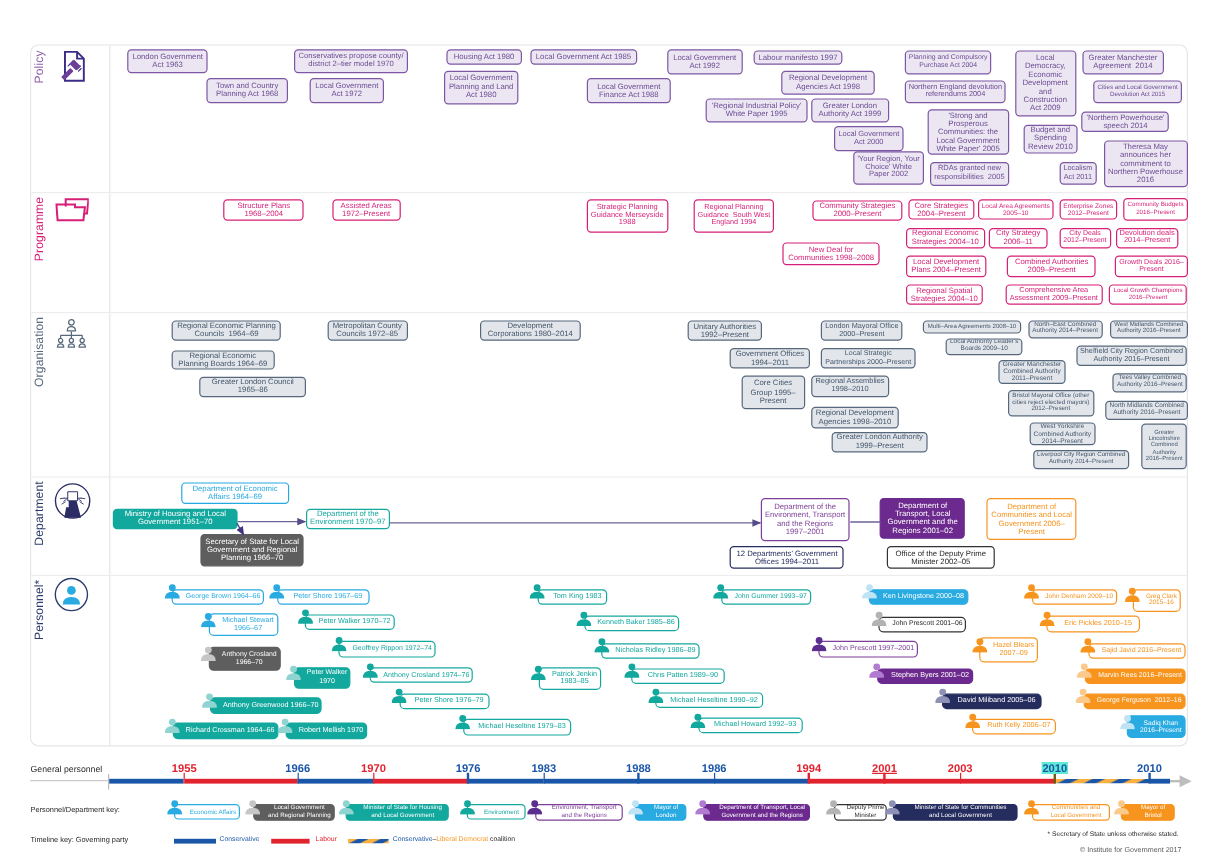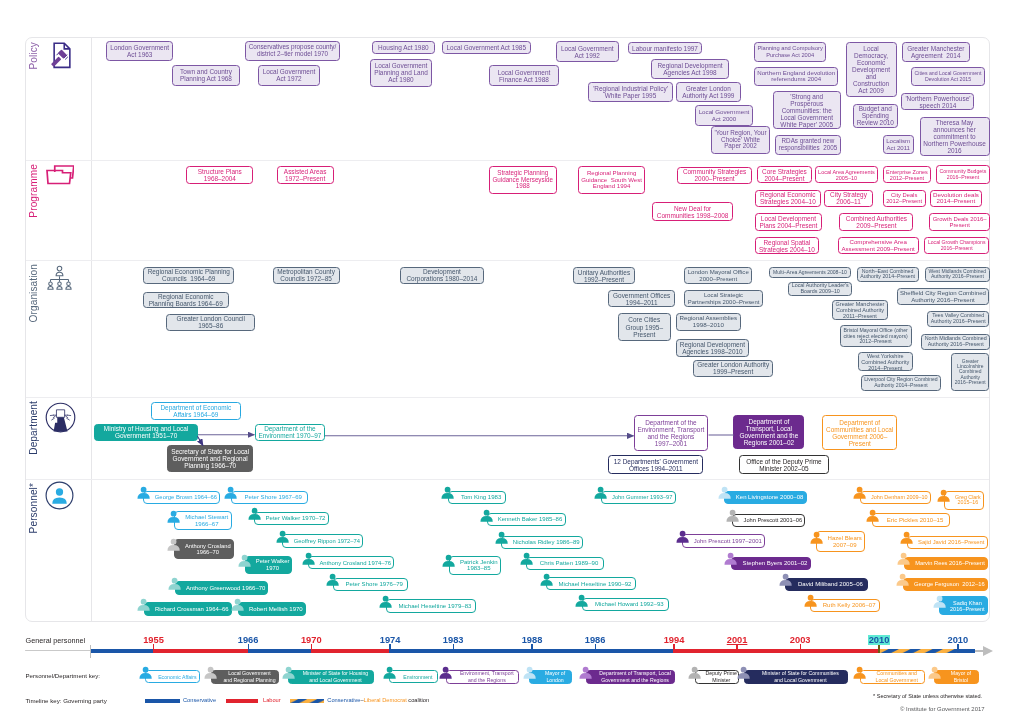"1974" span { text: 1974 -> 1976 }
